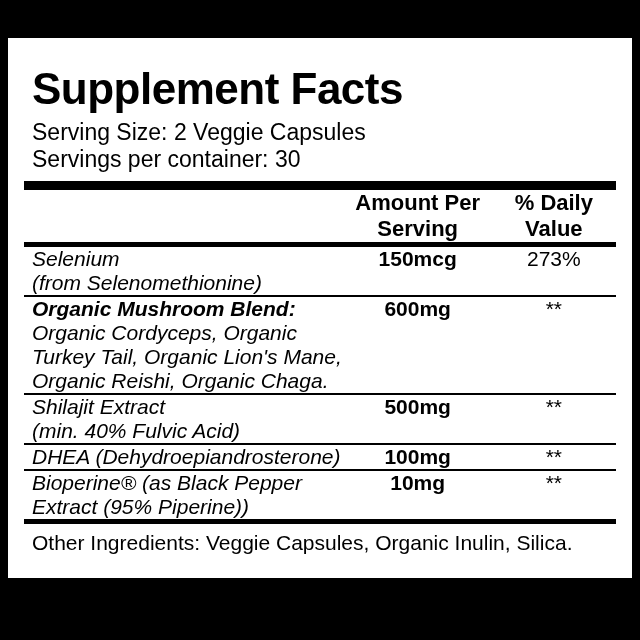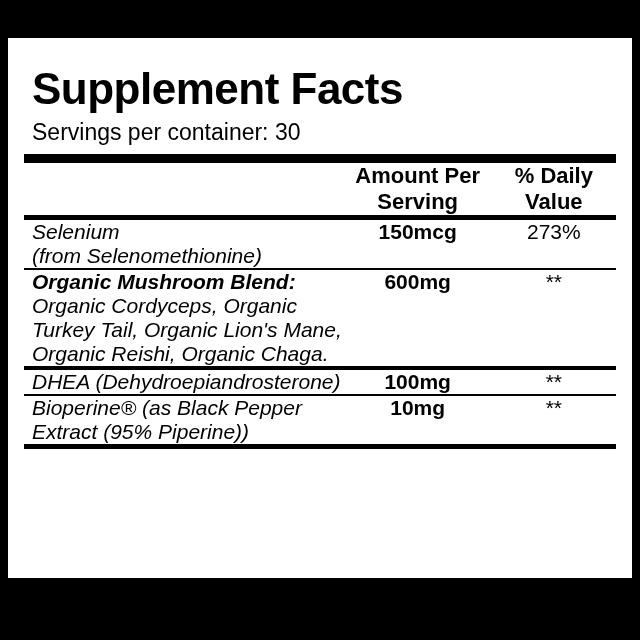"Serving Size: 2 Veggie Capsules" div.serving-line { html: none -> <div>Serving Size: 2 Veggie Capsules</div> }
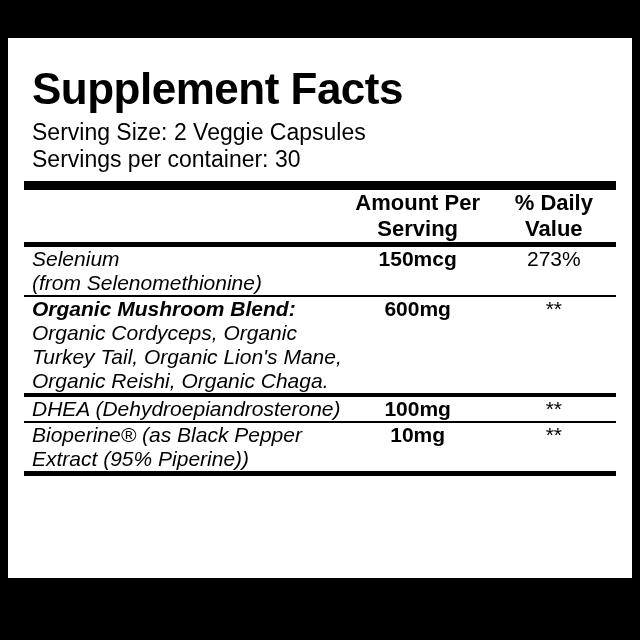"Shilajit Extract" tr.nutr-row { html: none -> <tr> <td> <span>Shilajit Extract</span> <span>(min. 40% Fulvic Acid)</span> </td> <td>500mg</td> <td>**</td> </tr> }
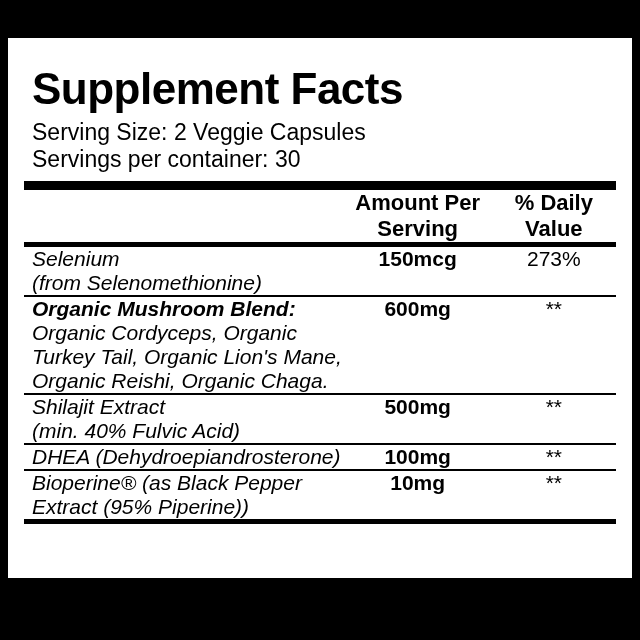"Other Ingredients: Veggie Capsules," div.other { html: none -> <div>Other Ingredients: Veggie Capsules, Organic Inulin, Silica.</div> }
